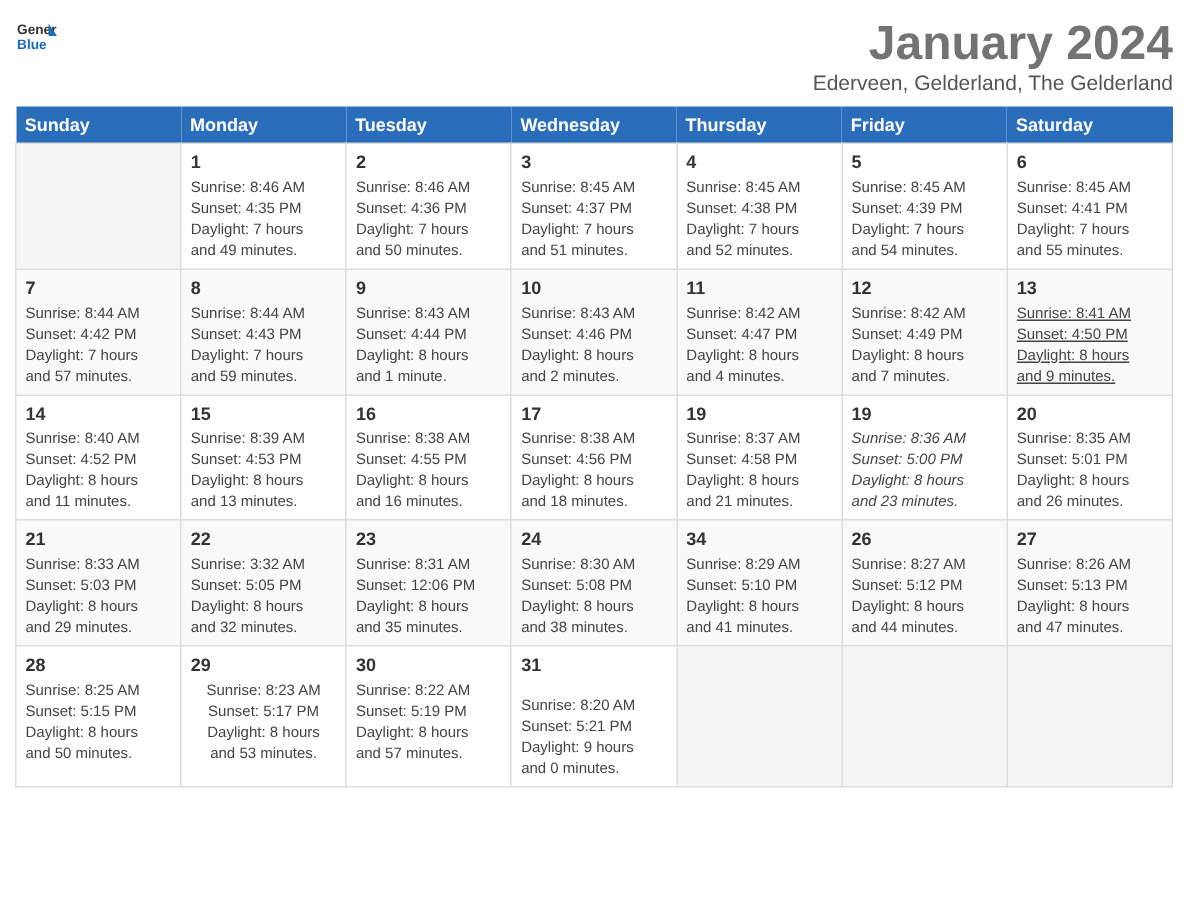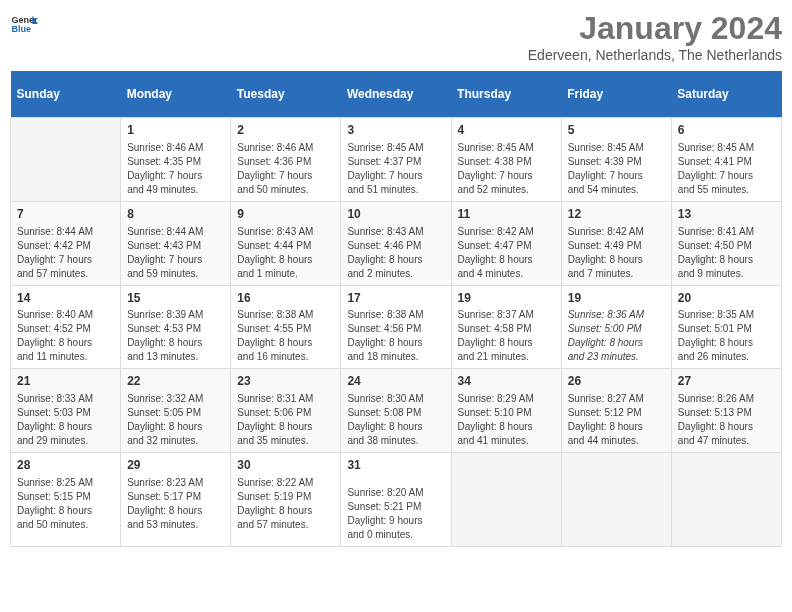"Ederveen, Netherlands, The Netherlands" div.subtitle { text: Netherlands, The Netherlands -> Gelderland, The Gelderland }
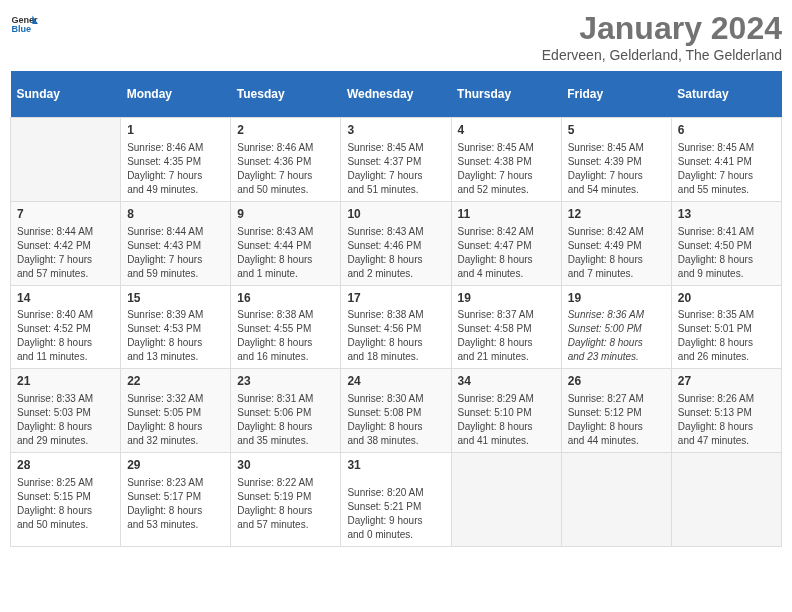"Sunday" thead tr th { padding: 16px 6px -> 5px 6px }
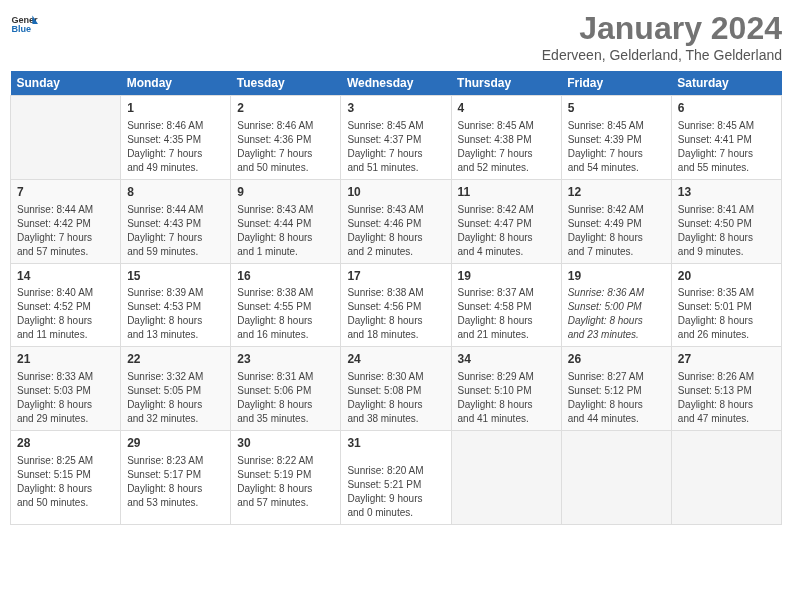"Sunrise: 8:41 AM" div.day-info { text-decoration: none -> underline }
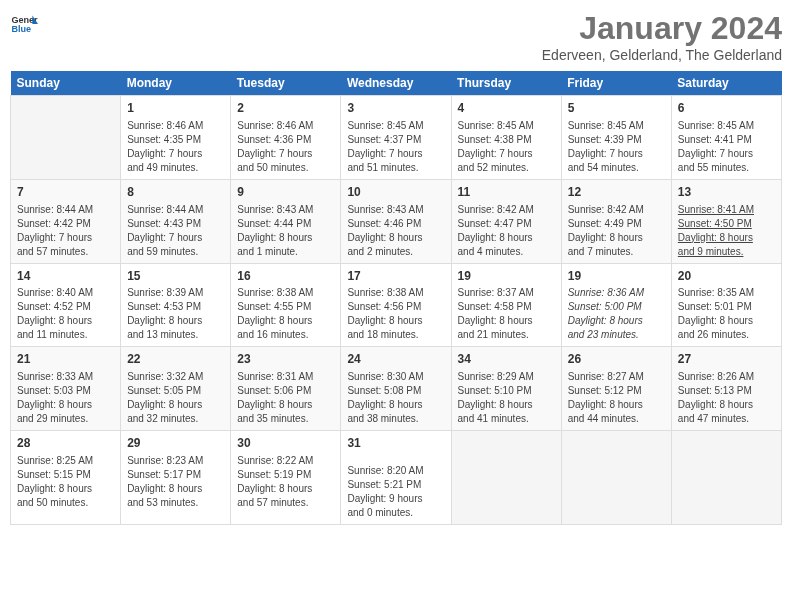"Sunrise: 8:31 AM" div.day-info { text: 5:06 -> 12:06 }
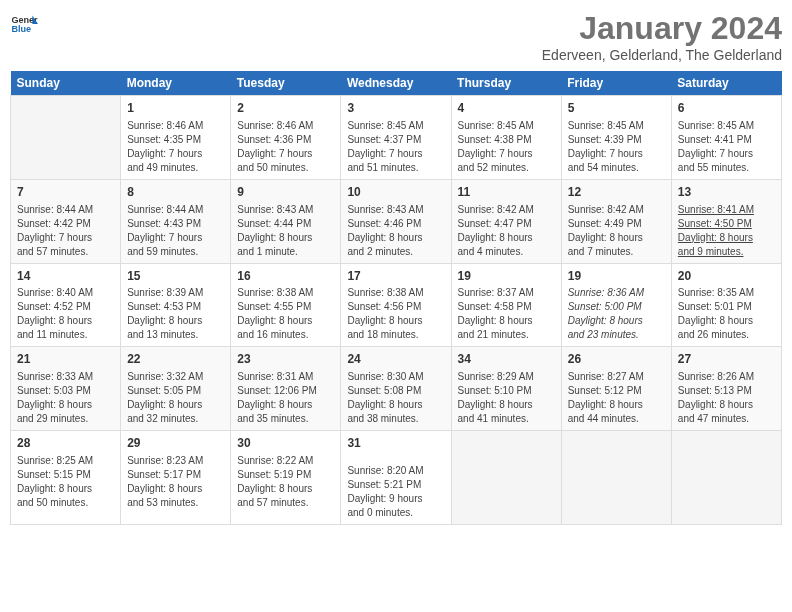"Sunrise: 8:23 AM" div.day-info { text-align: none -> center }
